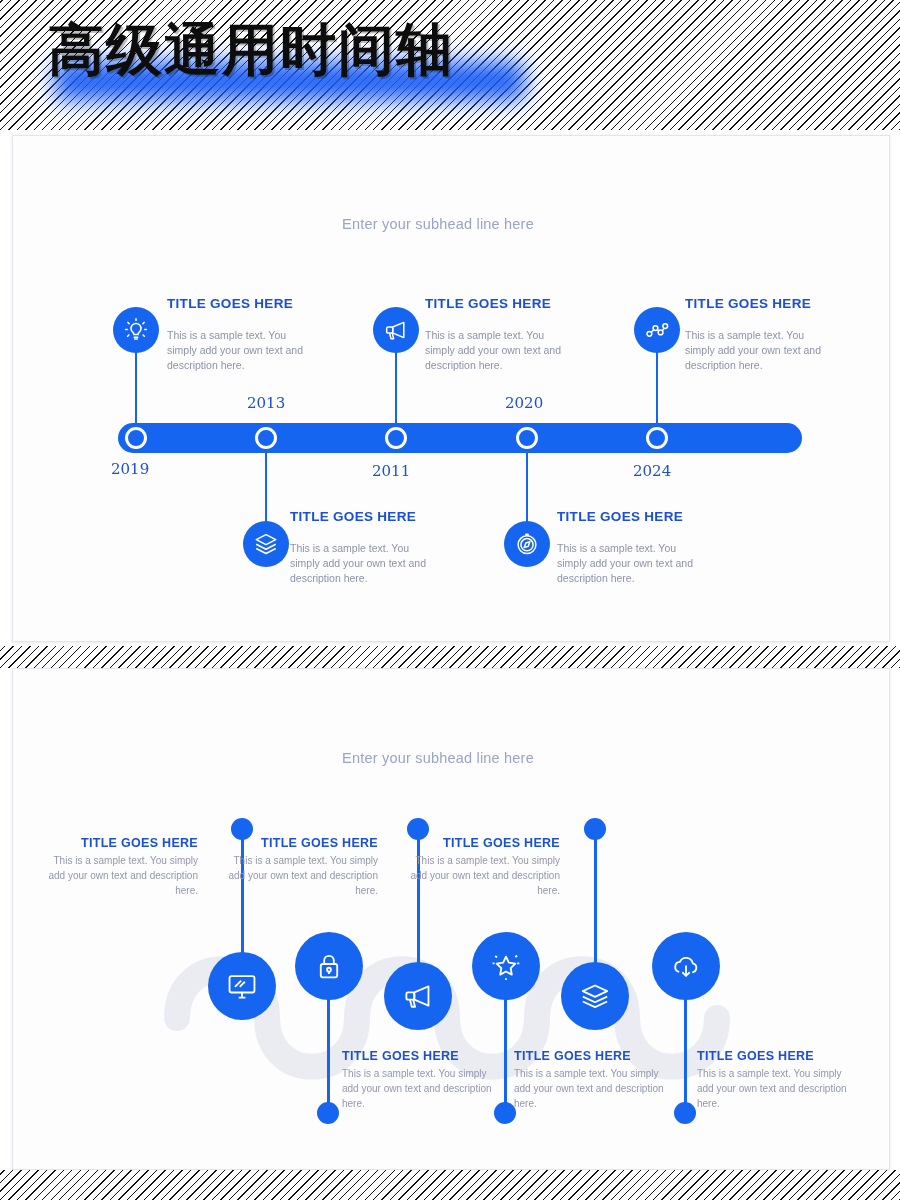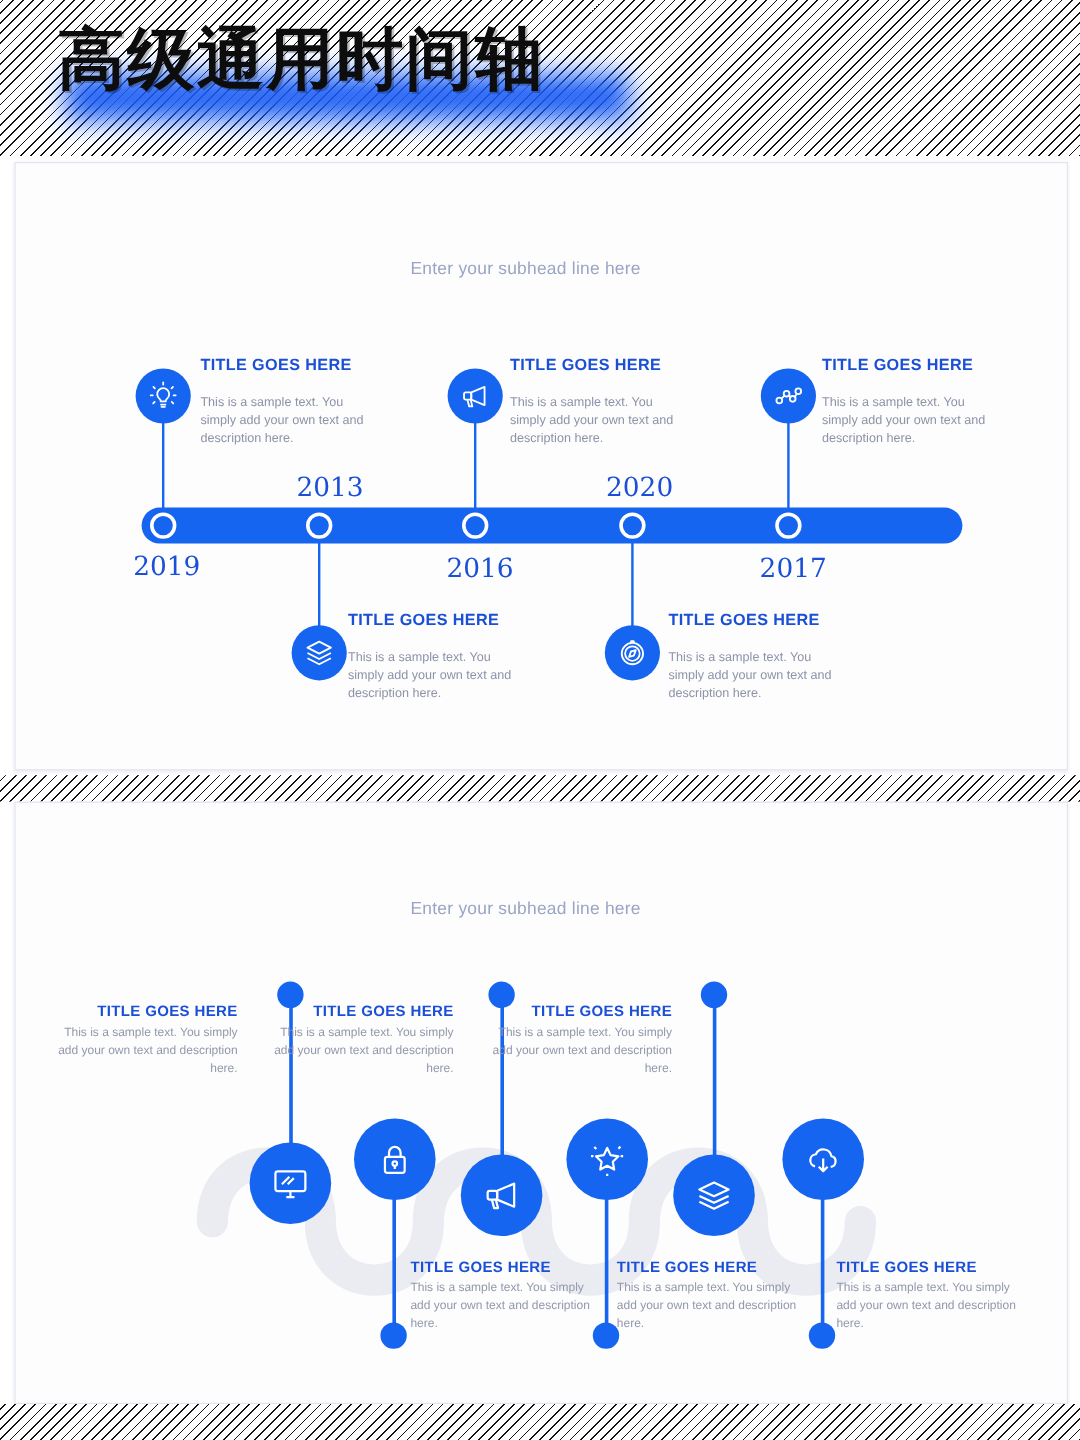"2013" .tl-year { font-size: 22px -> 15px }
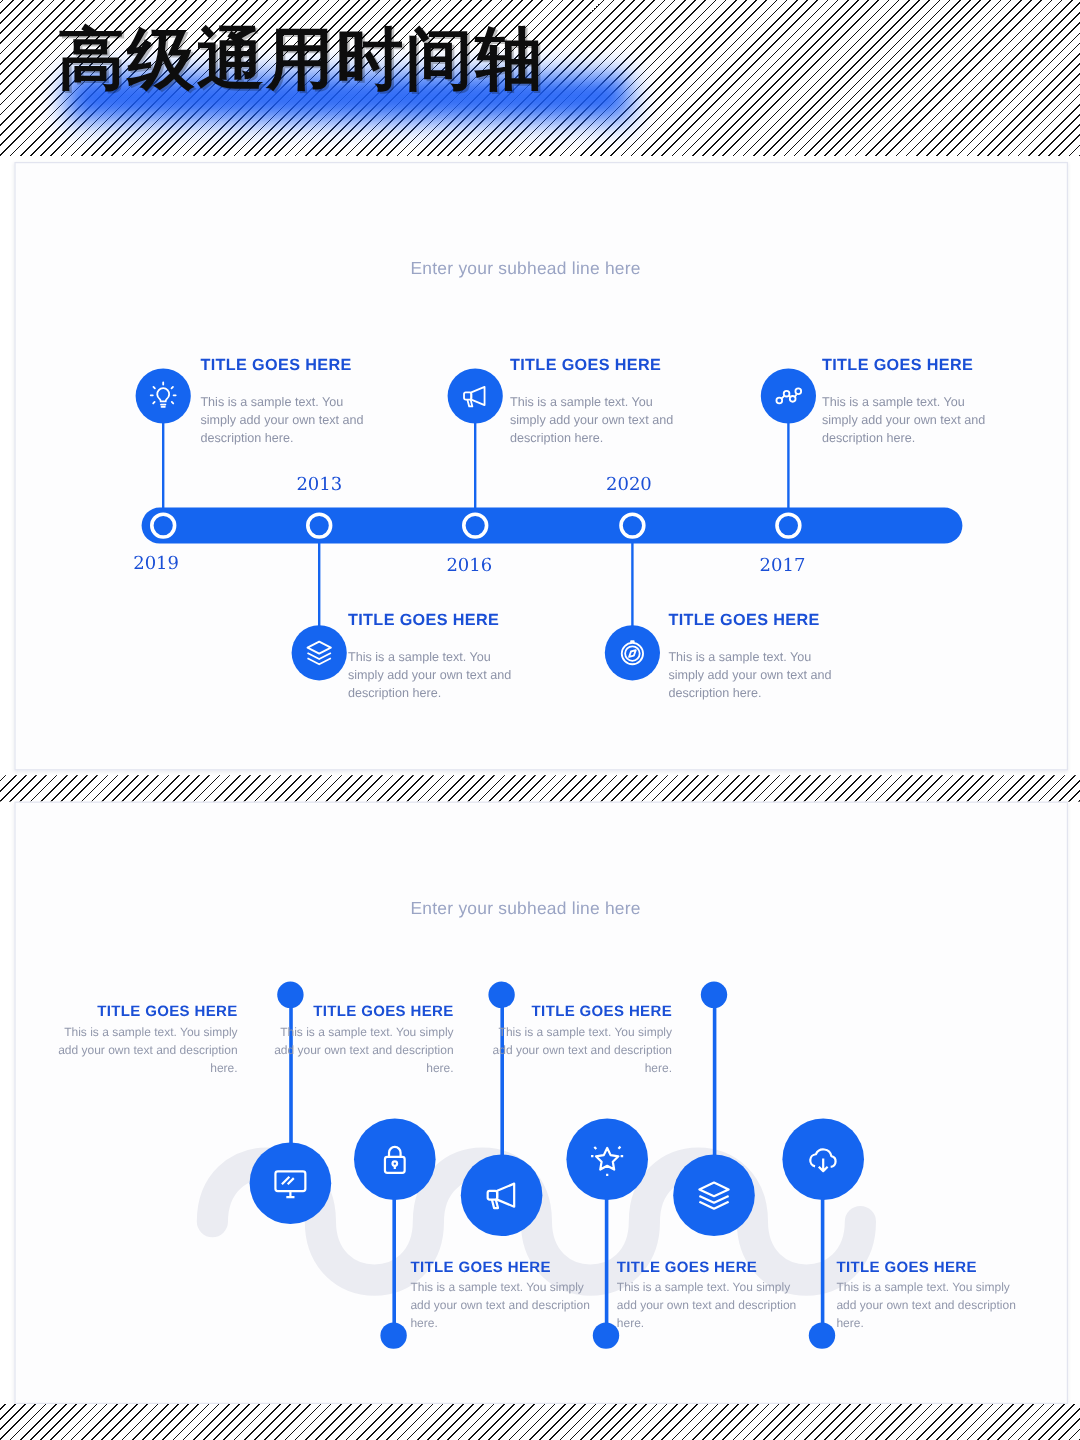"2016" div.tl-year { text: 2016 -> 2011 }
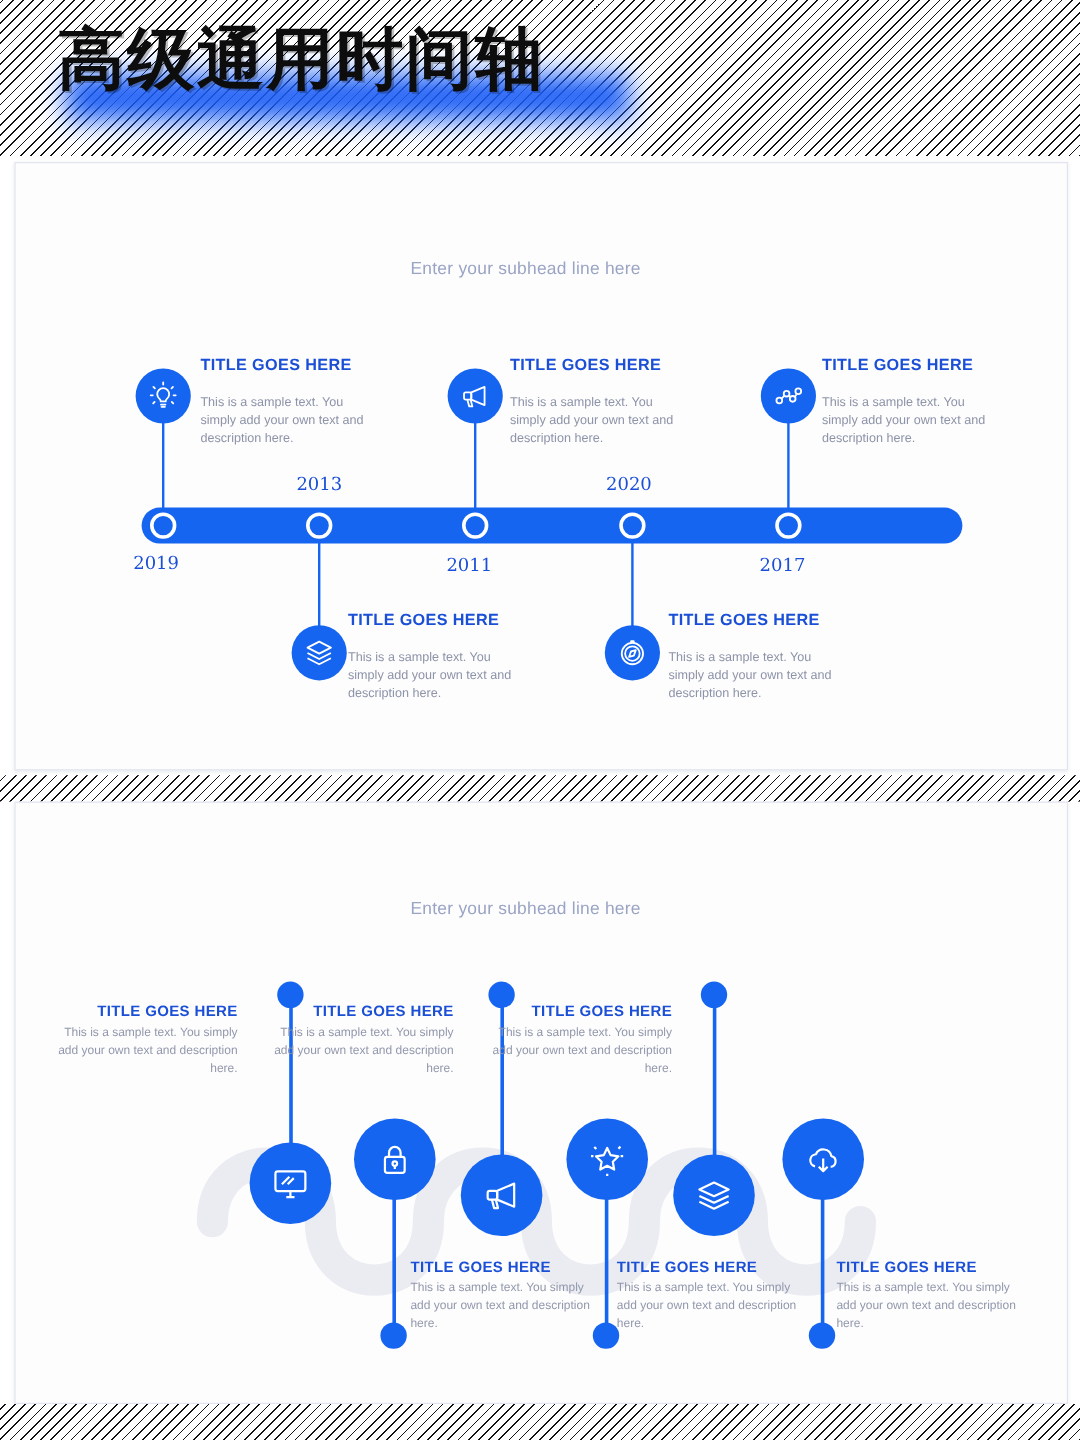"2017" div.tl-year { text: 2017 -> 2024 }
